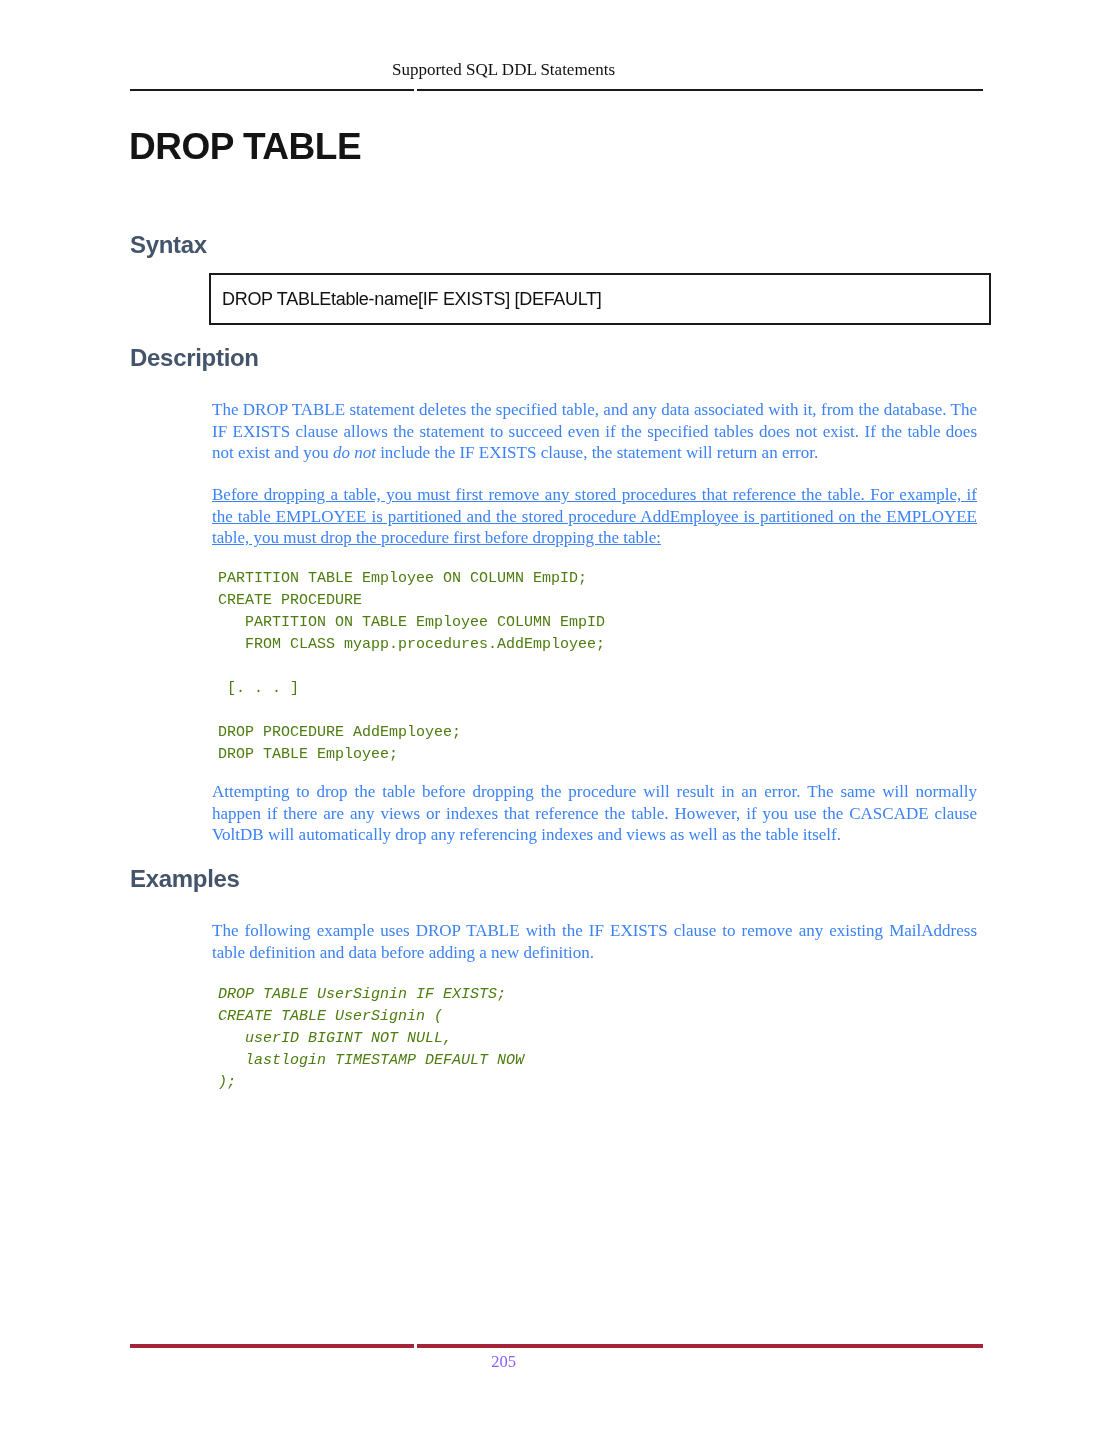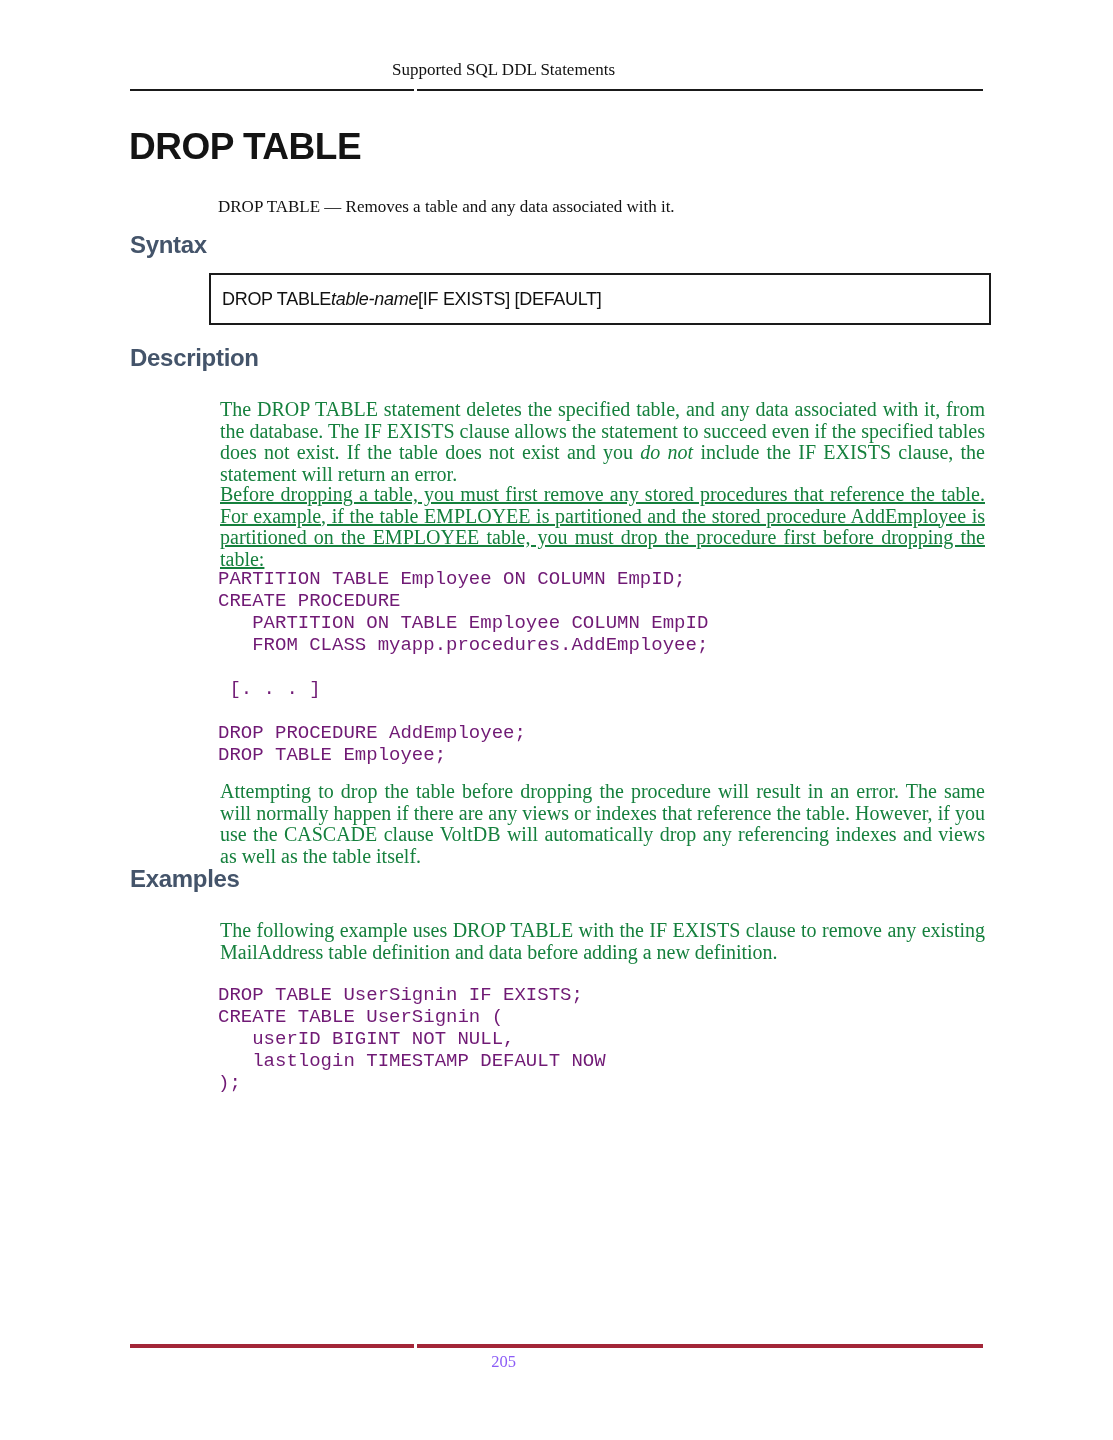"DROP TABLE — Removes a" p.doc-subtitle { html: <p>DROP TABLE — Removes a table and any data associated with it.</p> -> none }
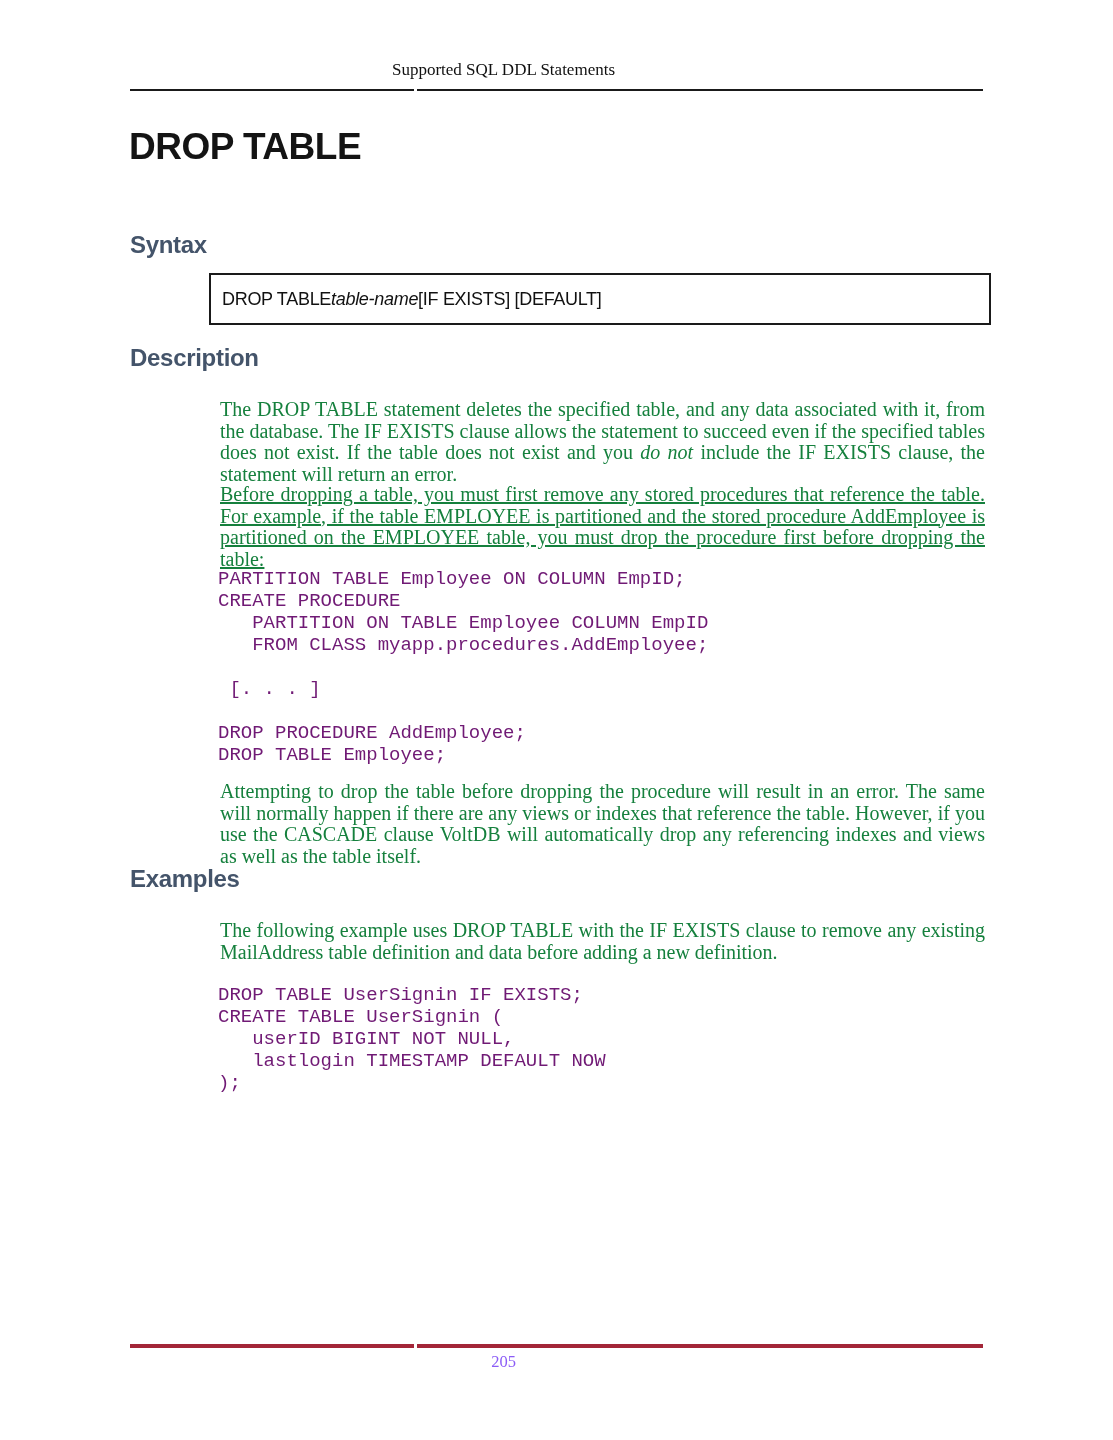"table-name" .syntax-box .var { font-style: italic -> none }
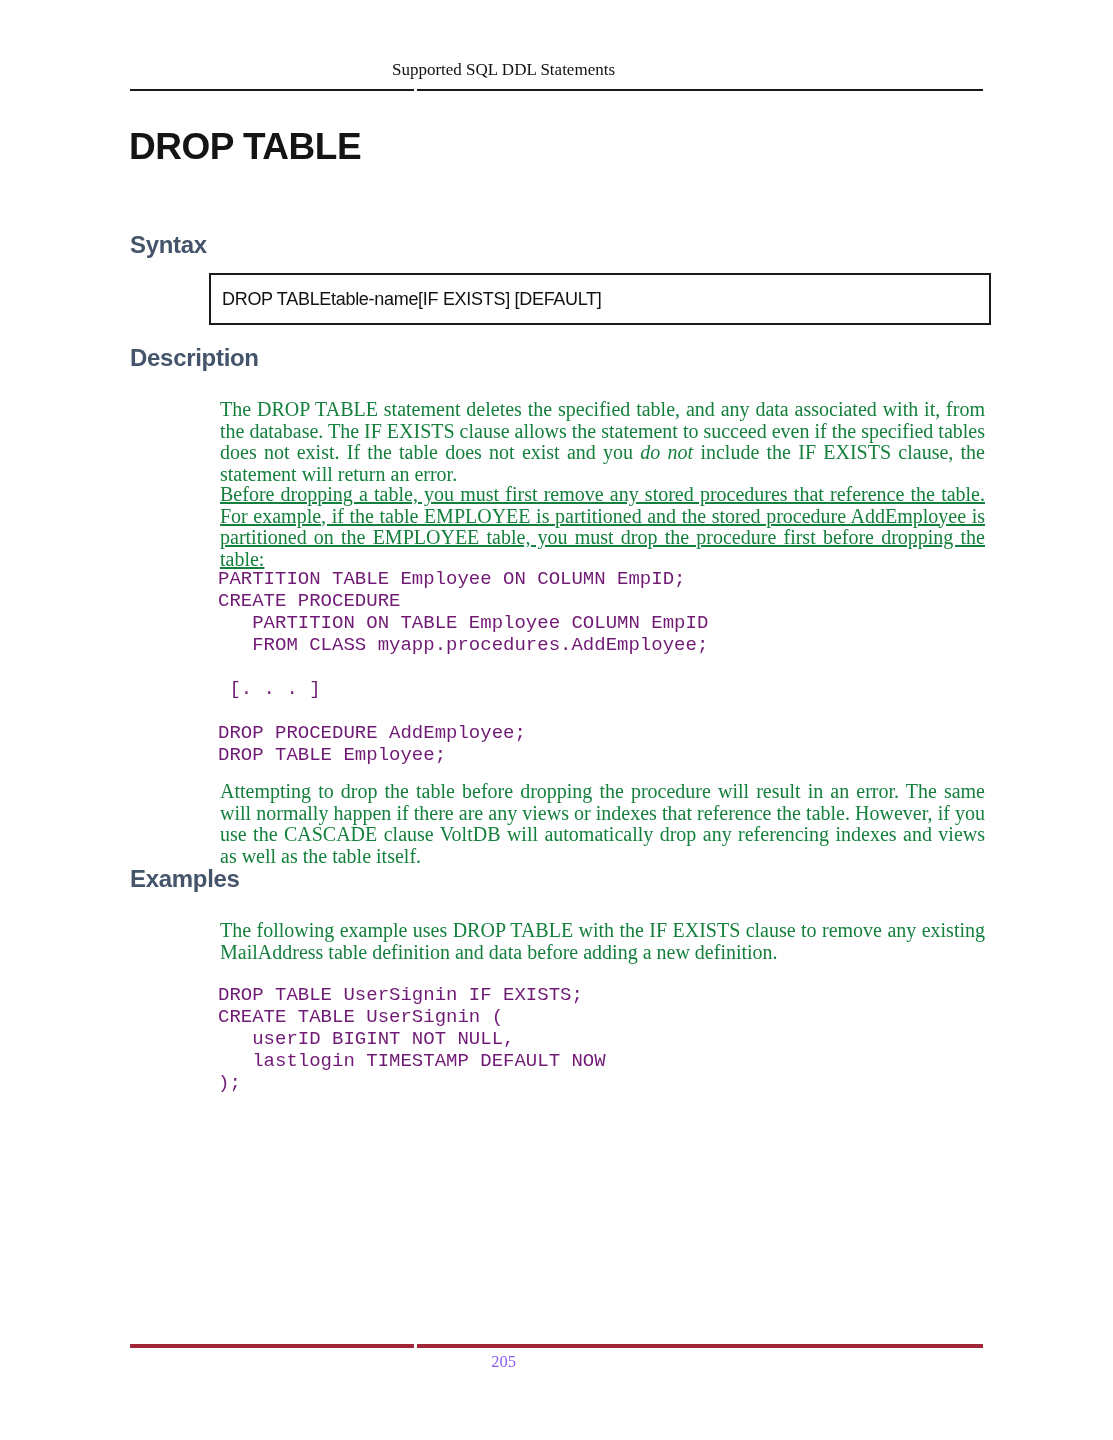"The DROP TABLE statement deletes" .body-para { color: #15803d -> #3b82f6; font-size: 20px -> 17px; left: 220px -> 212px }
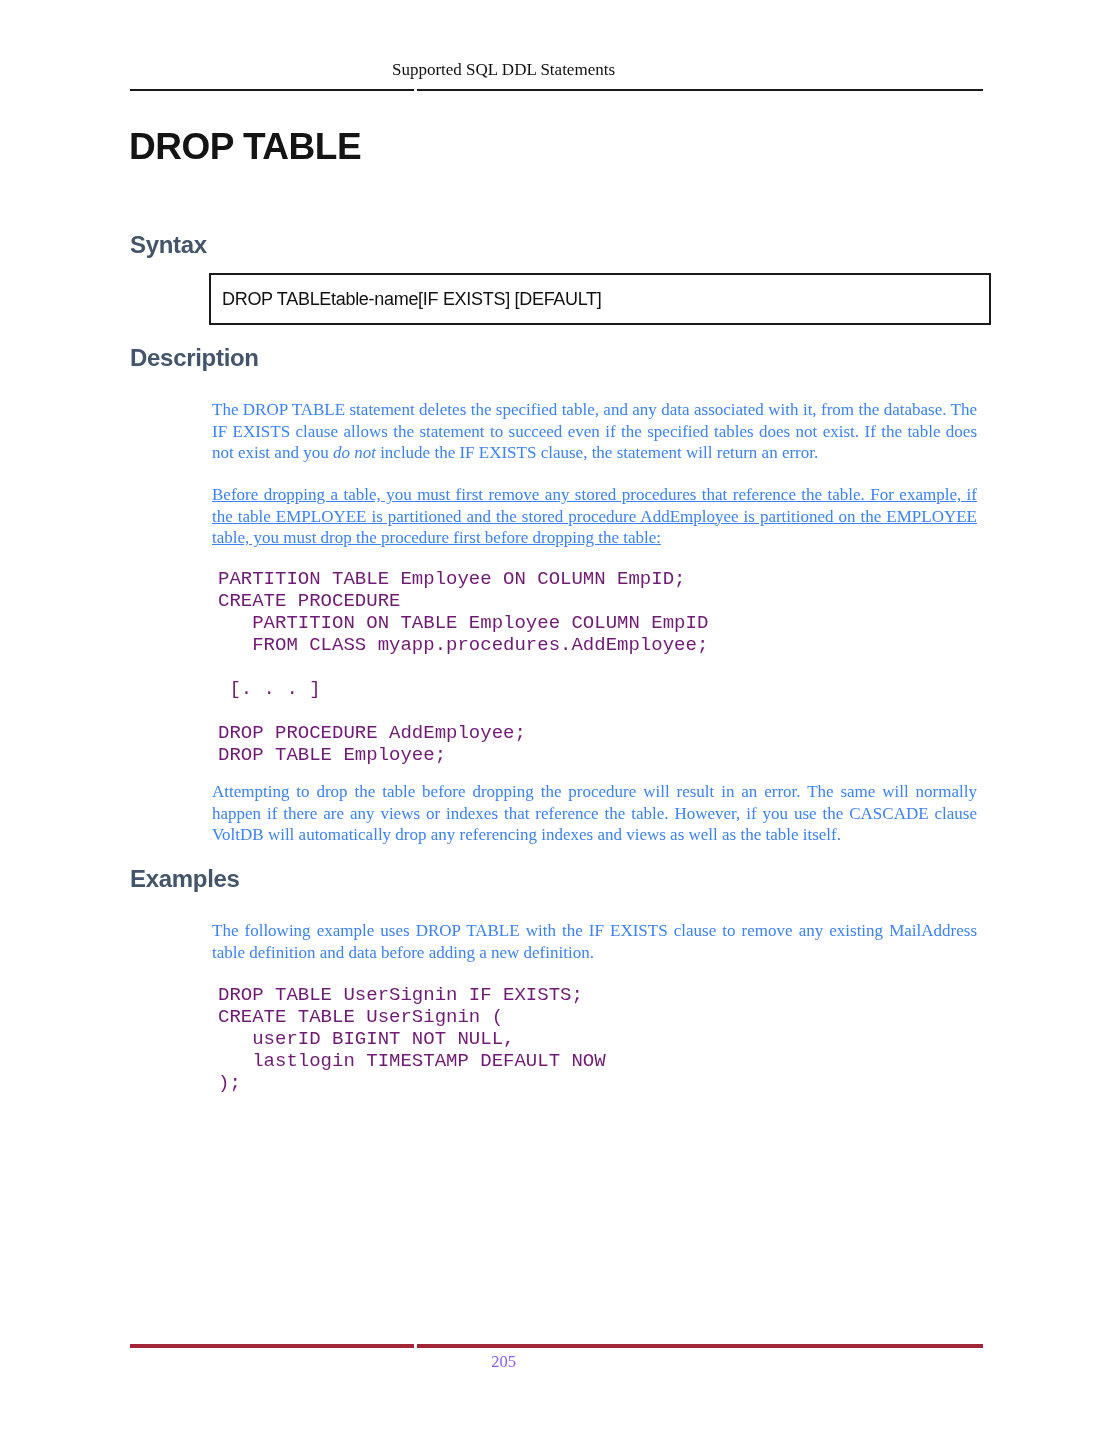"PARTITION TABLE Employee ON COLUMN" .code-block { color: #701a75 -> #4d7c0f; font-size: 19px -> 15px }
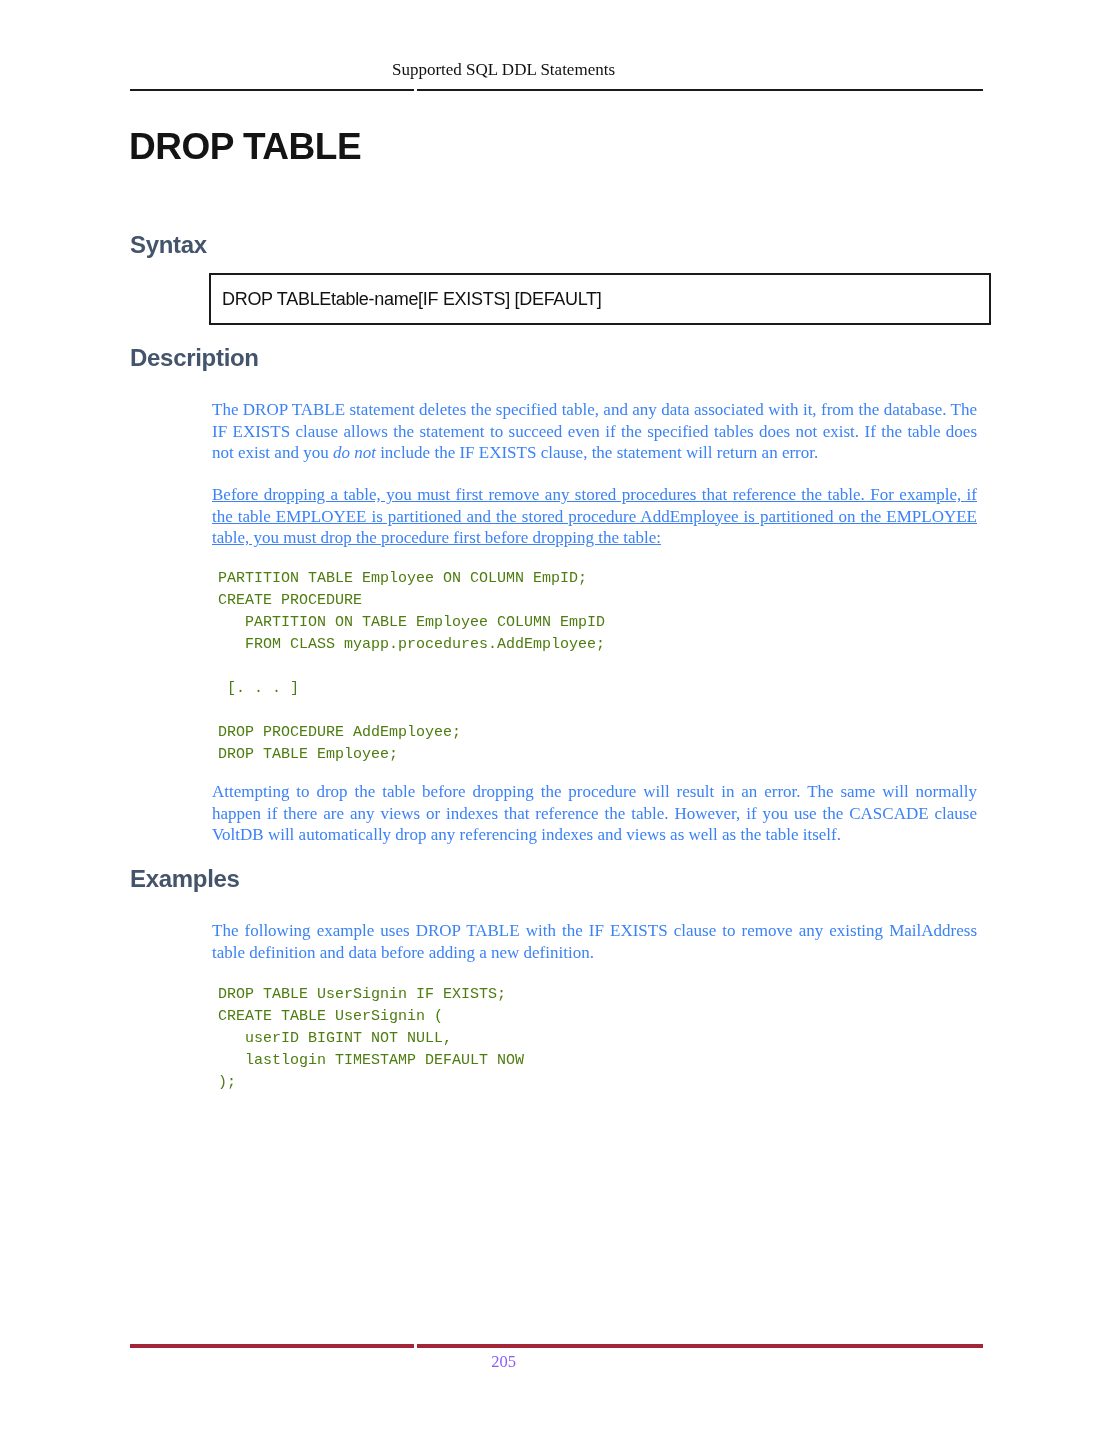"DROP TABLE UserSignin IF EXISTS;" .code2 { font-style: none -> italic }
